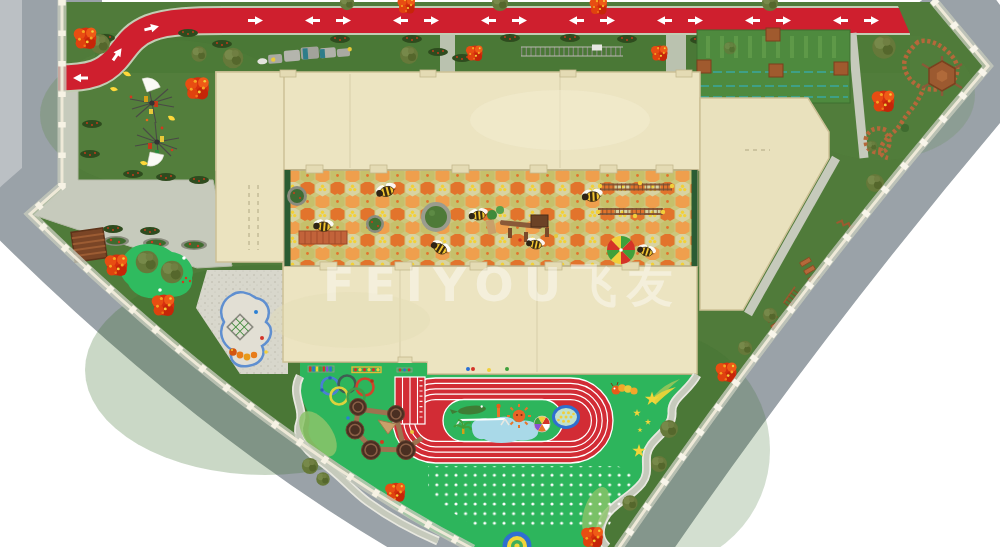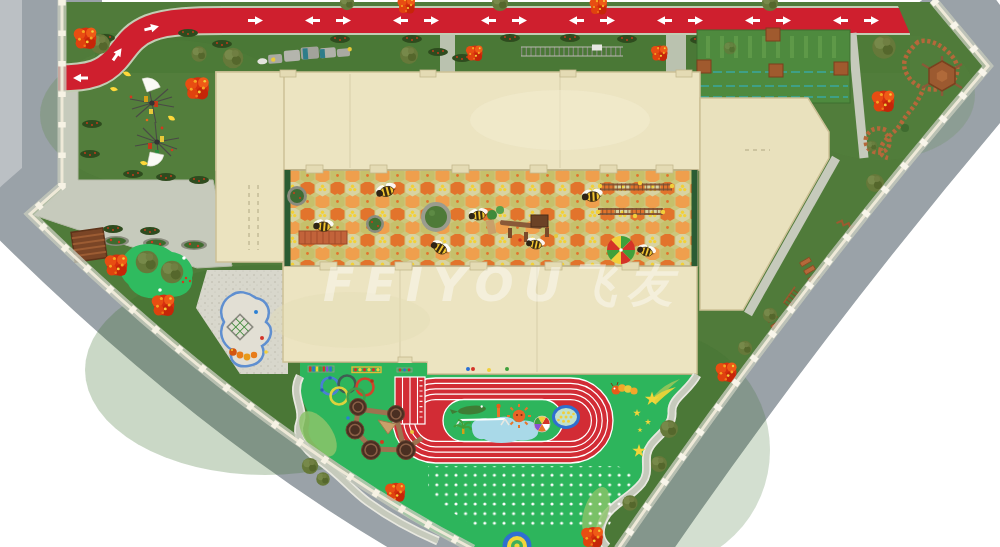"FEIYOU飞友" #stage { font-style: italic -> none }
